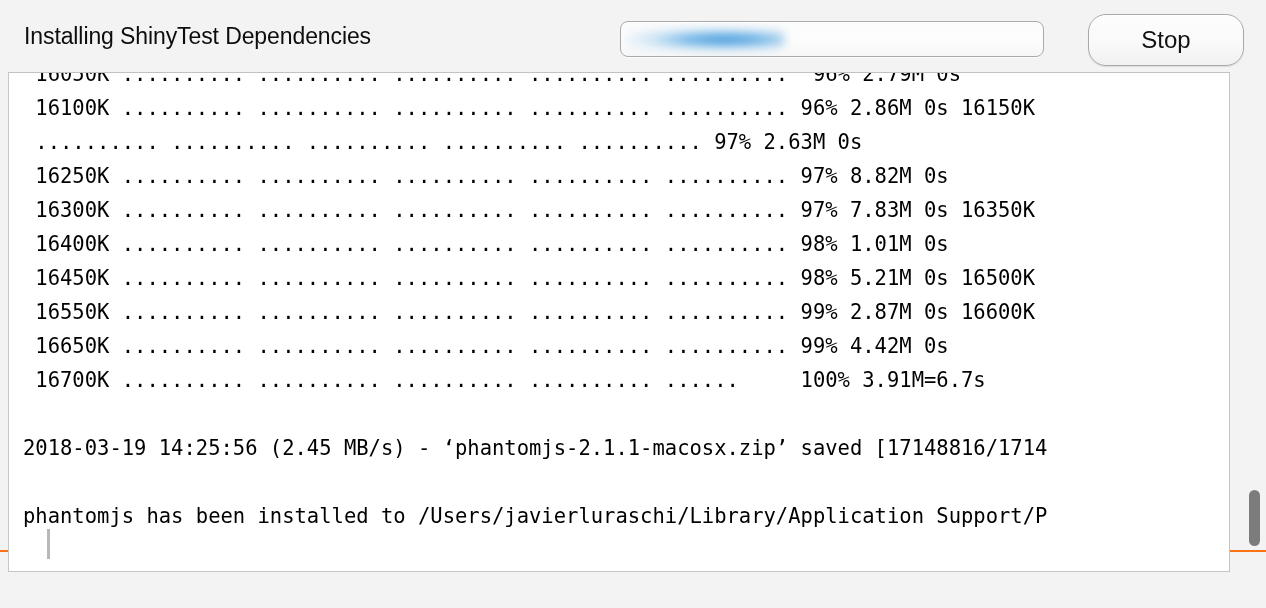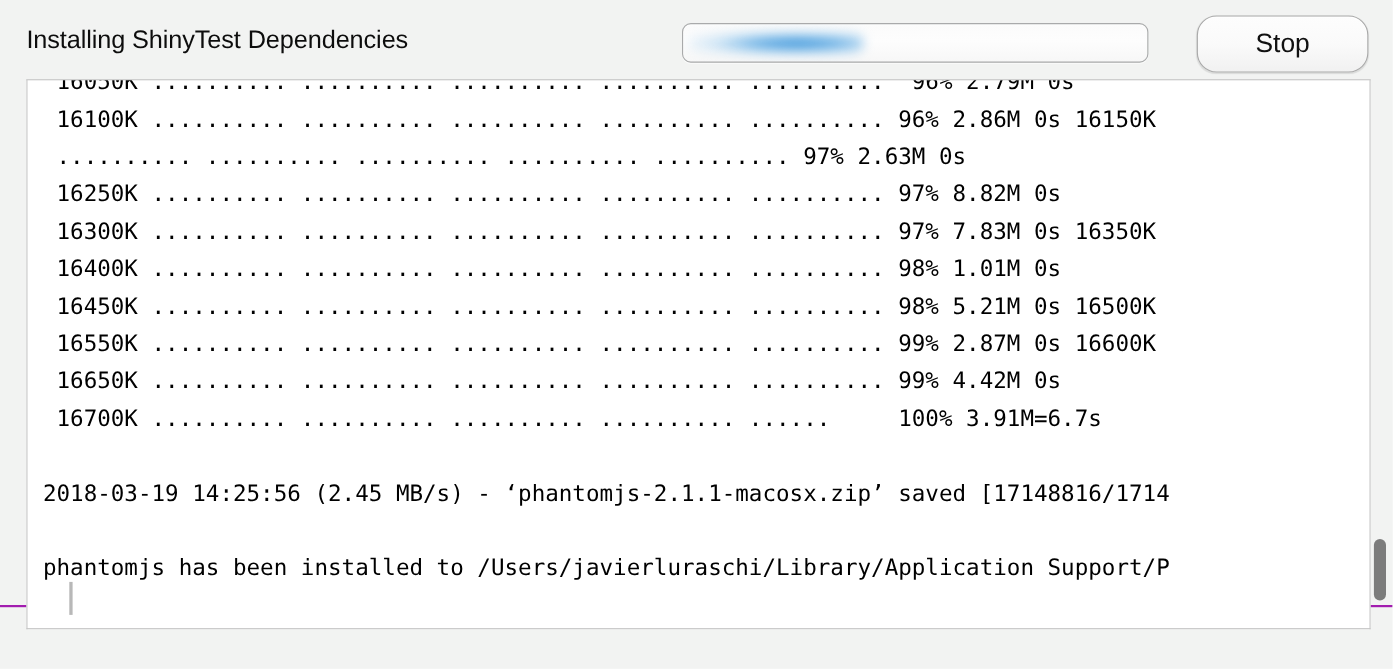"Installing ShinyTest Dependencies" #window { border-bottom: 2px solid #a21caf -> 2px solid #f97316 }
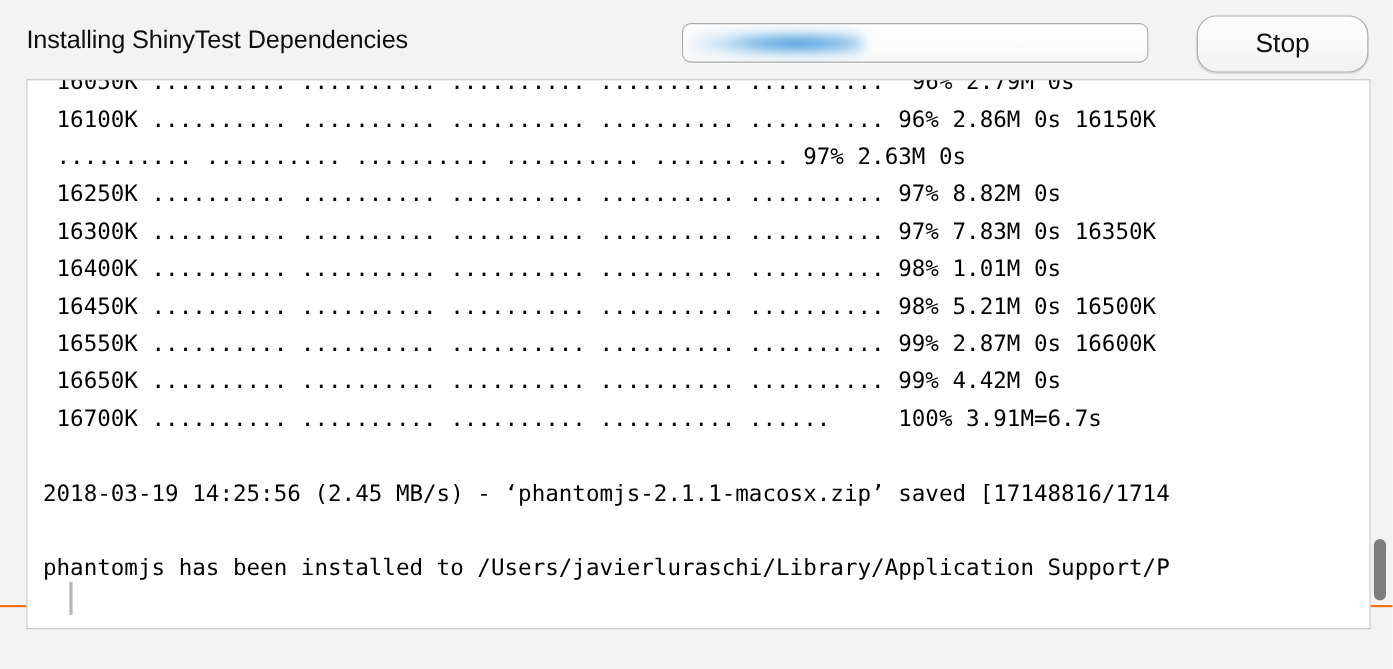"16050K .......... .......... .........." #console-frame { left: 24px -> 8px }
